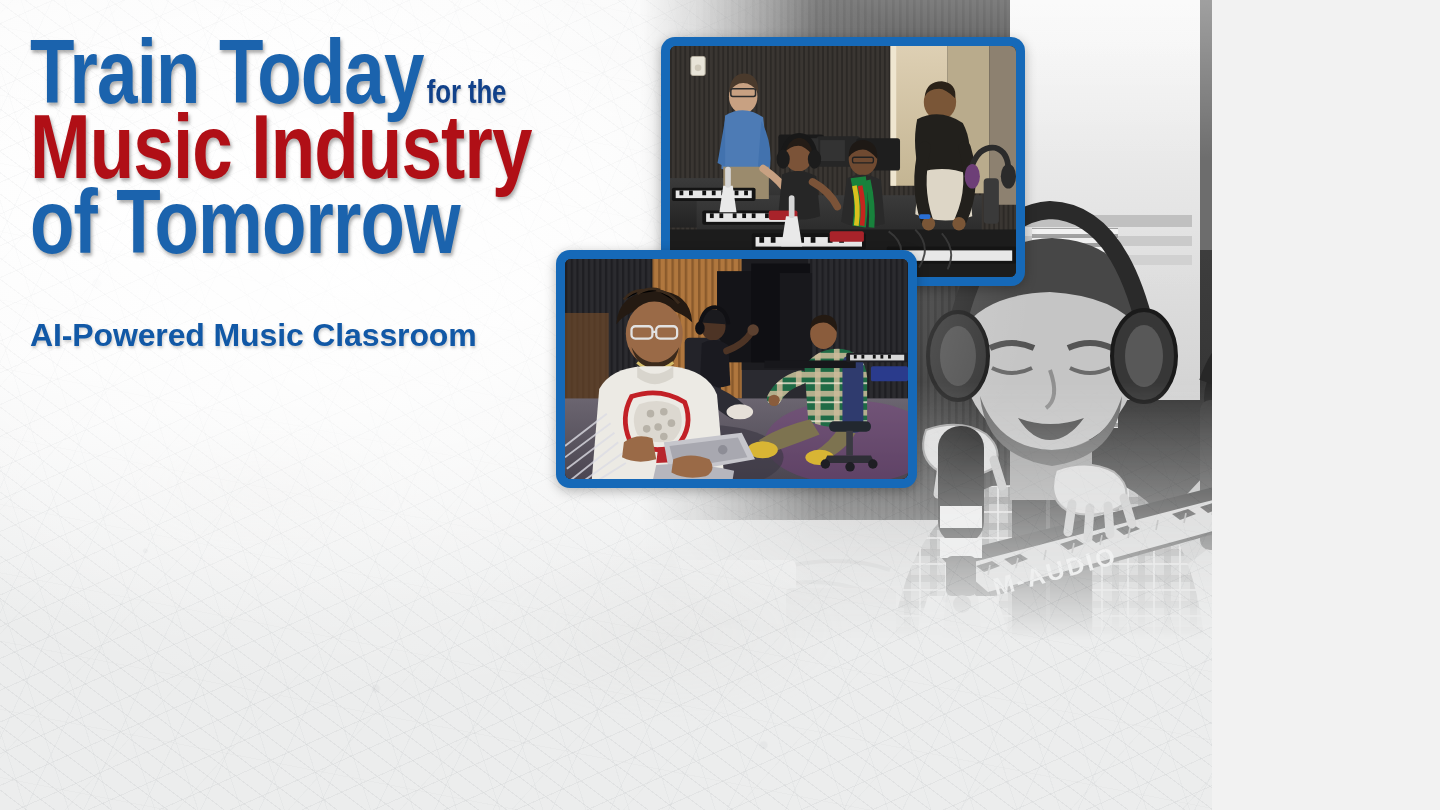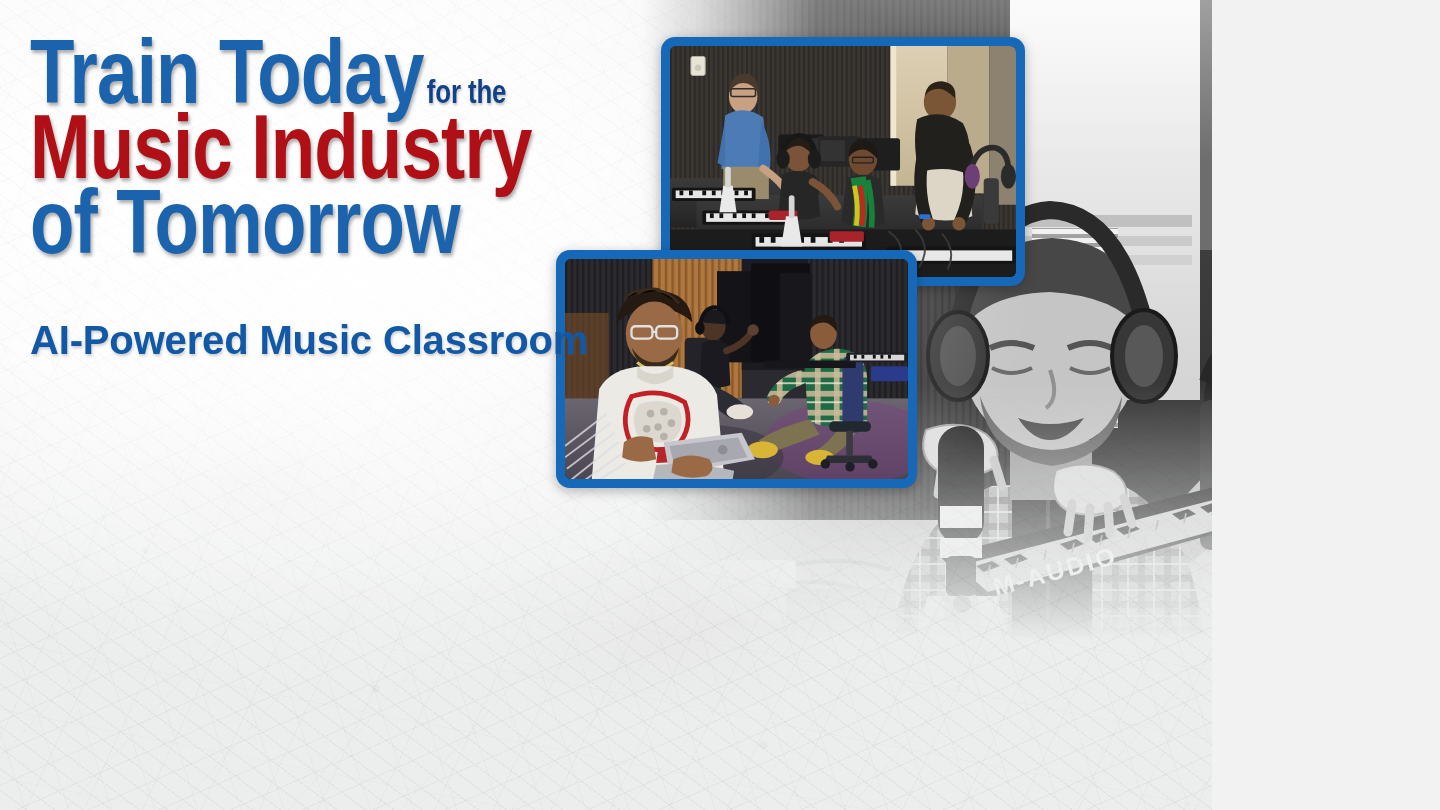"AI-Powered Music Classroom" .sub-line { font-size: 40px -> 32px }
